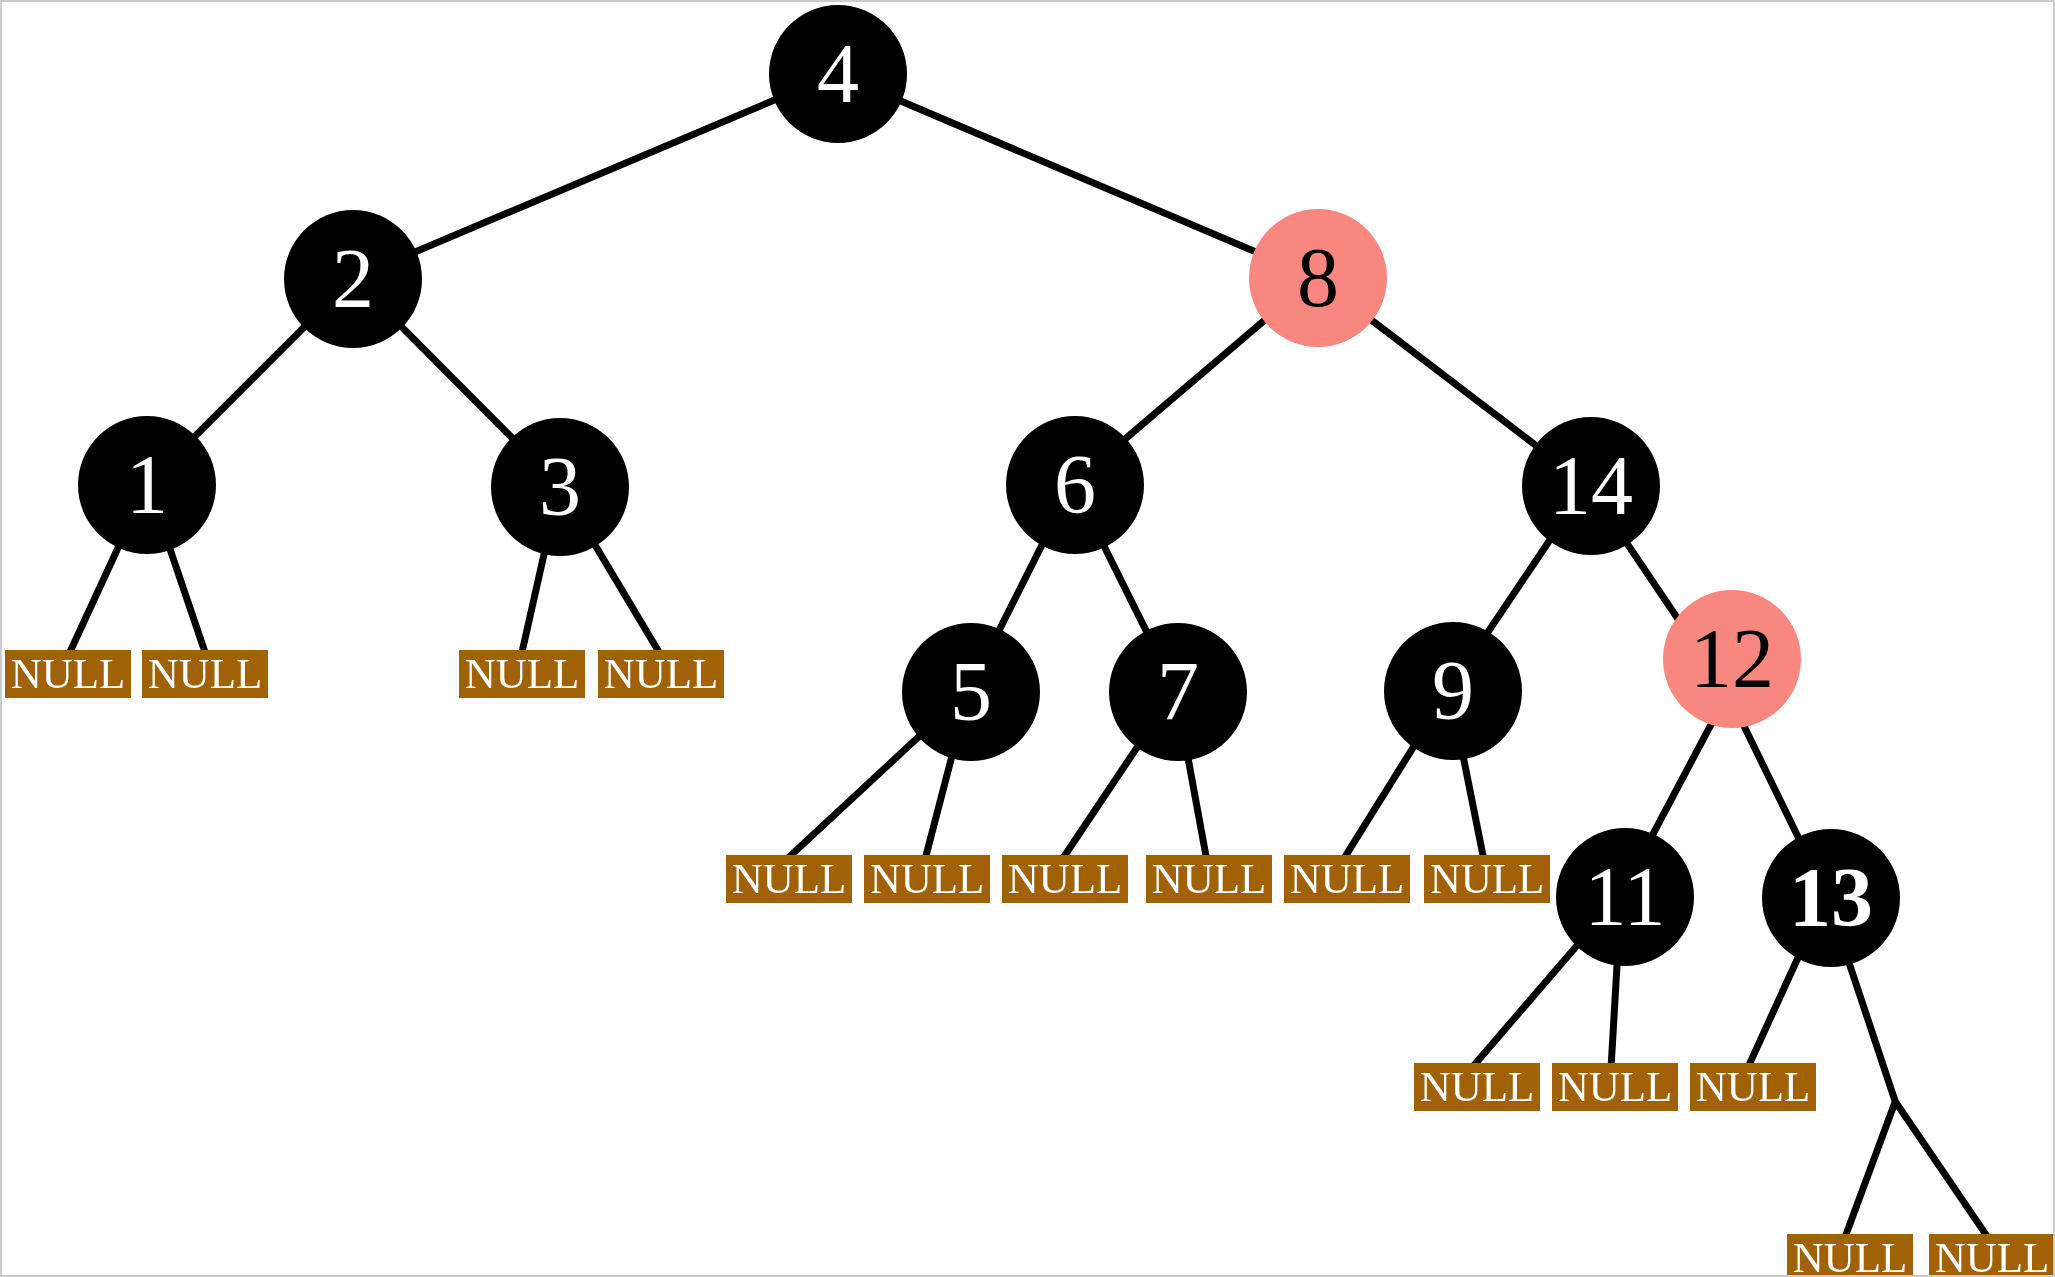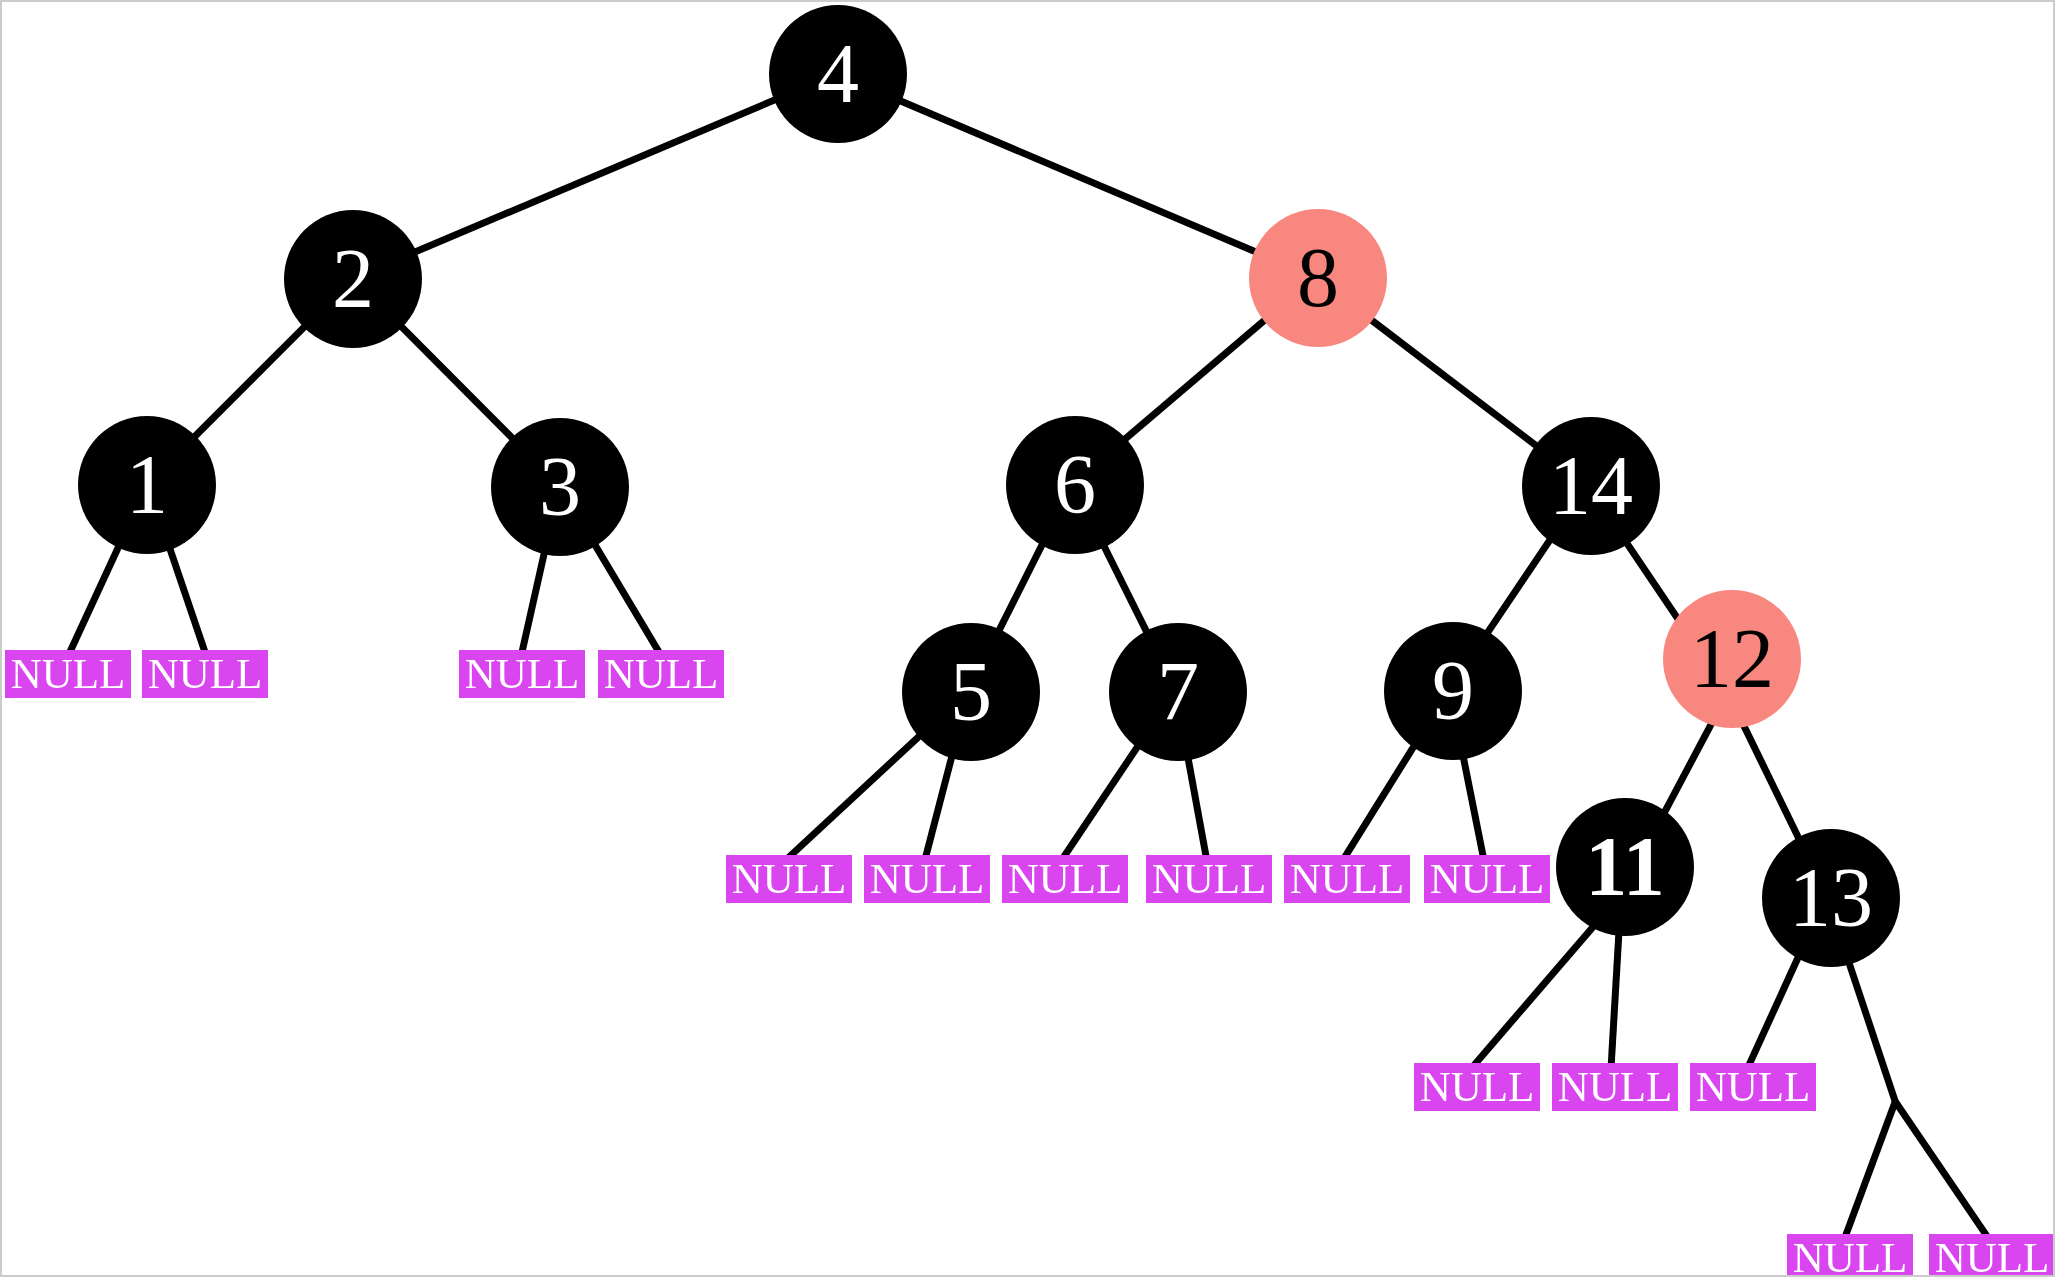"NULL" .null-leaf { background: #d946ef -> #a16207 }
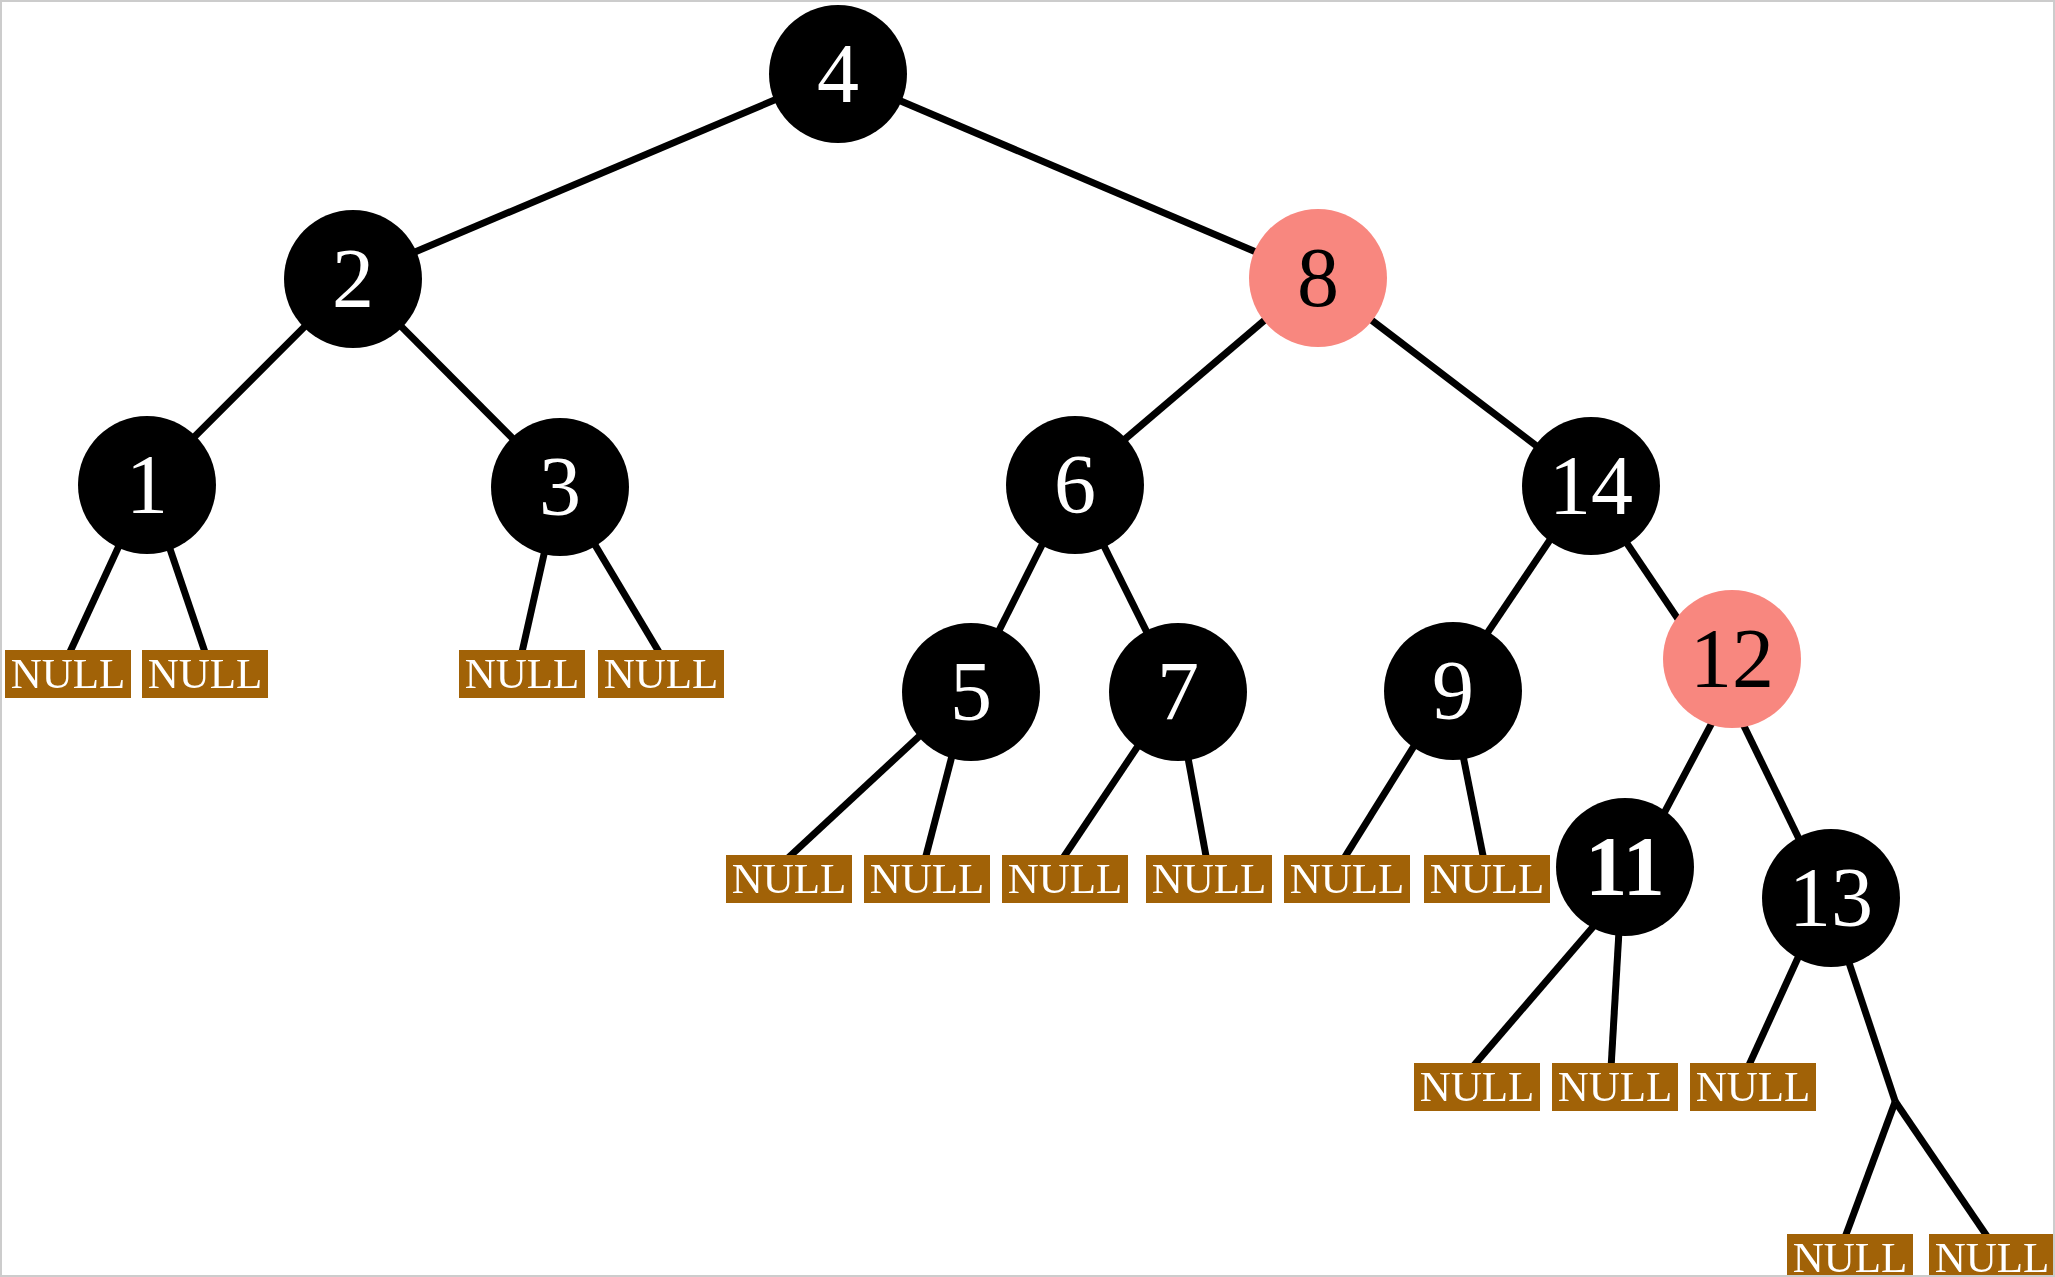"11" div.tree-node { font-weight: bold -> none; top: 796px -> 826px }
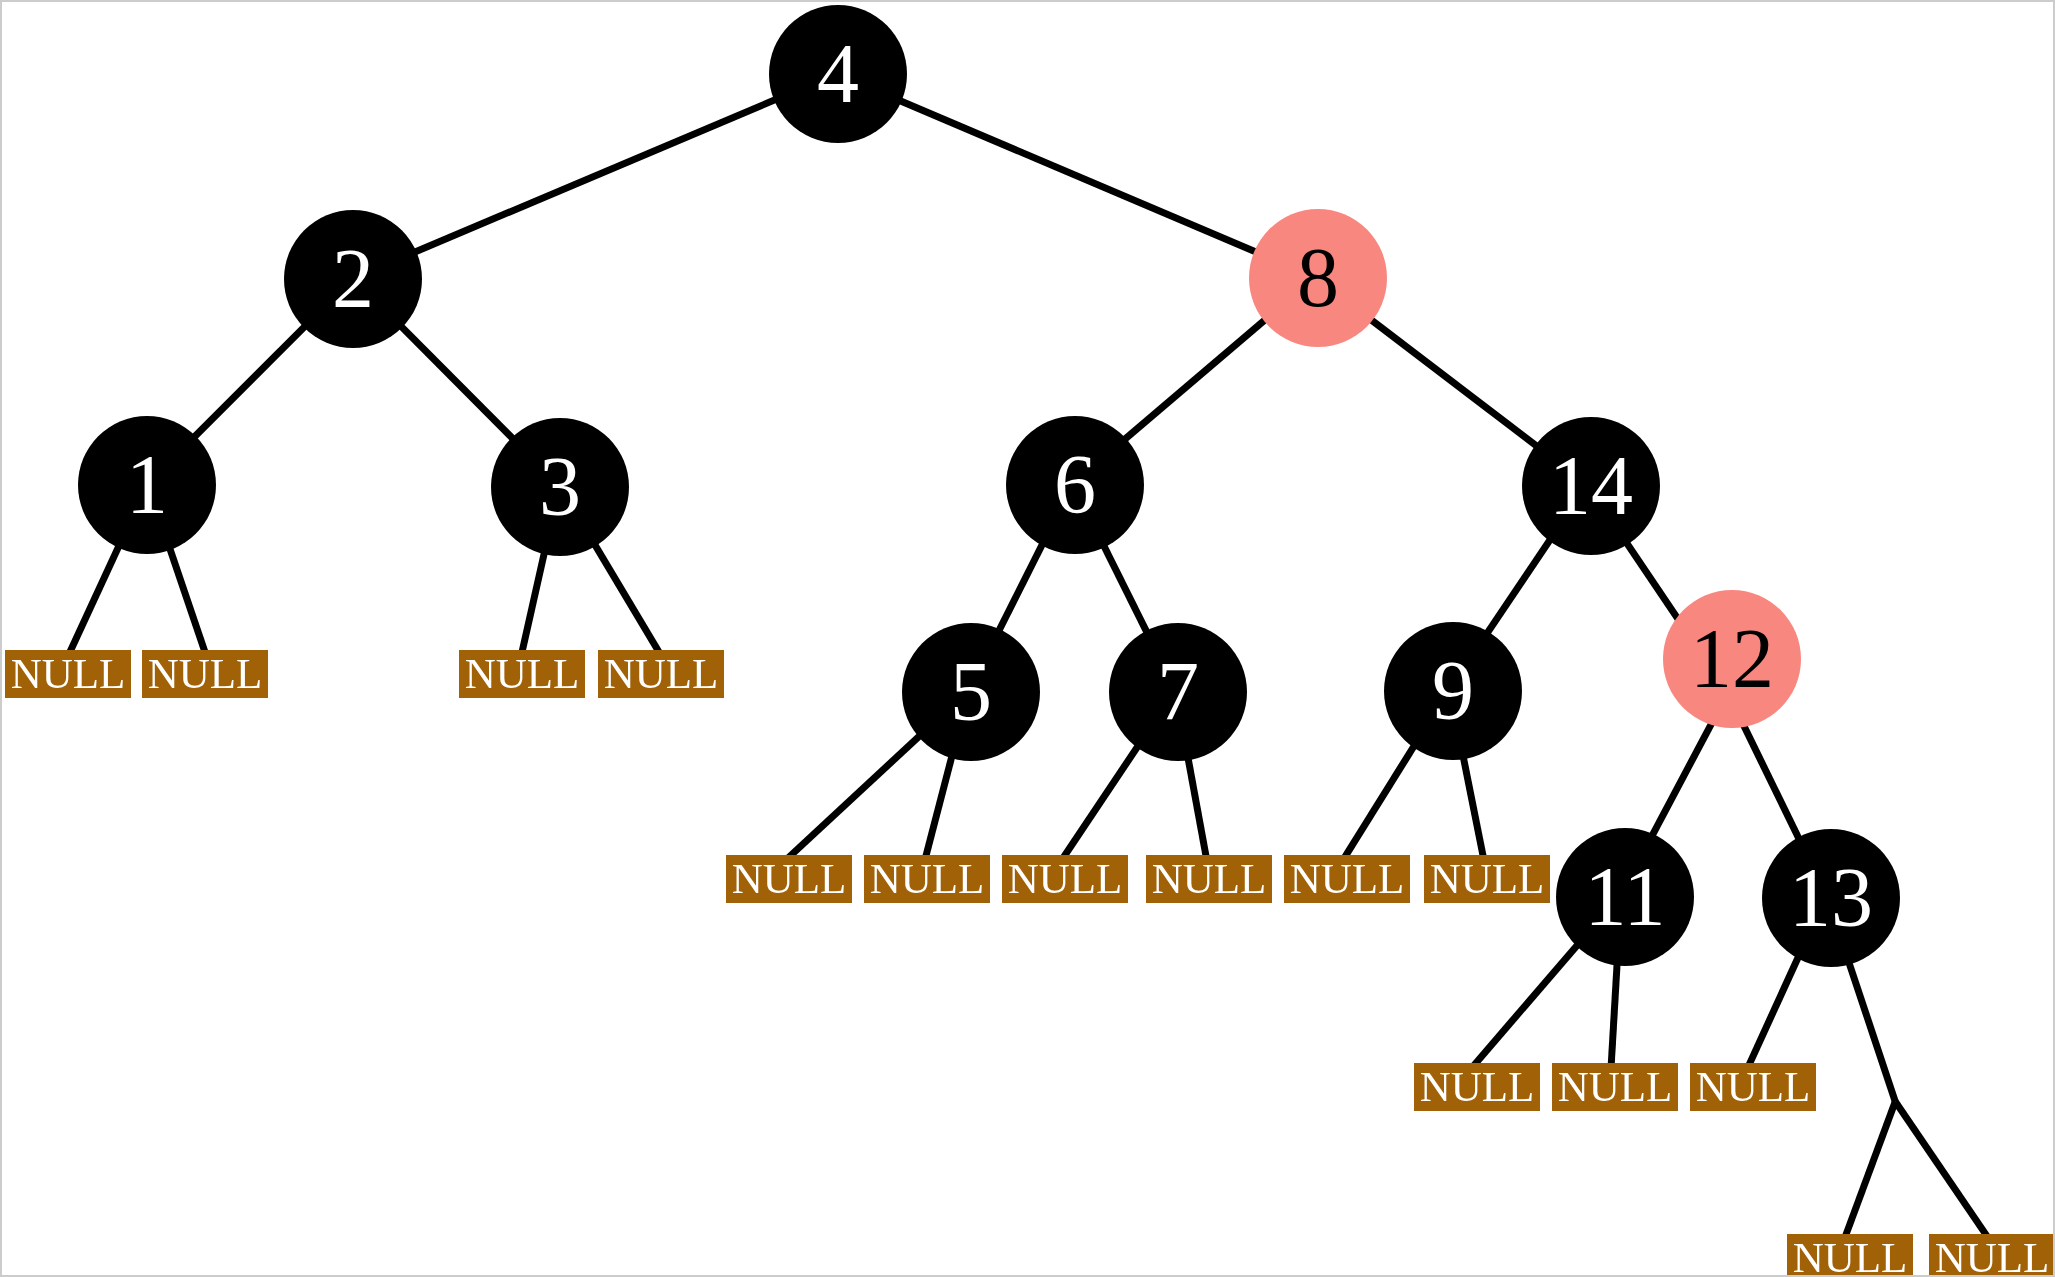"13" div.tree-node { font-weight: none -> bold }
